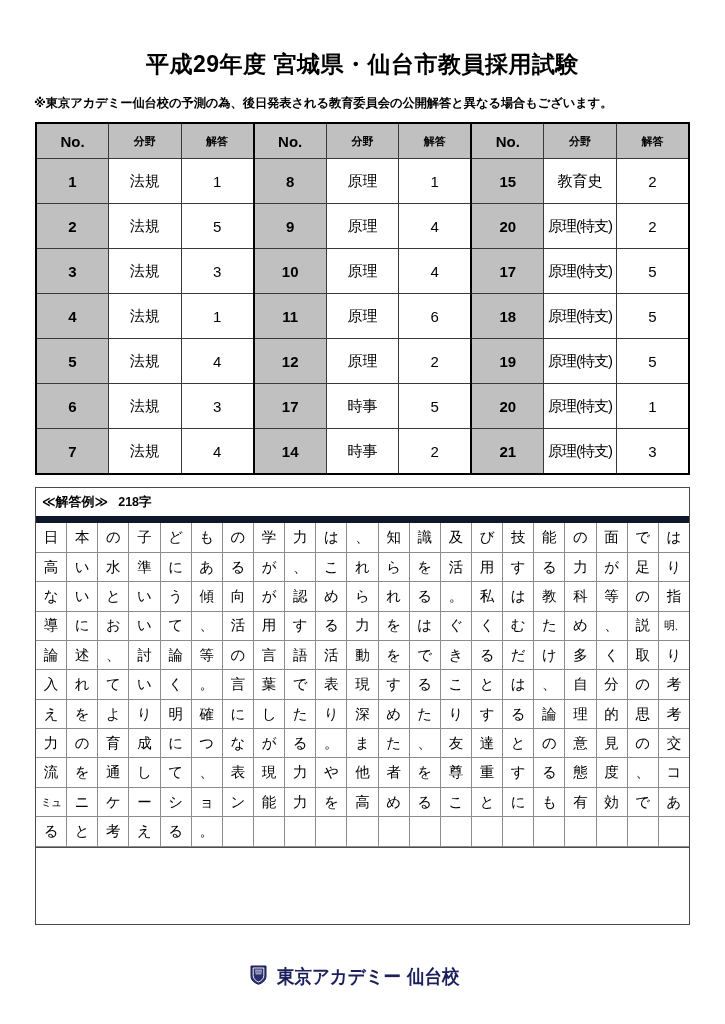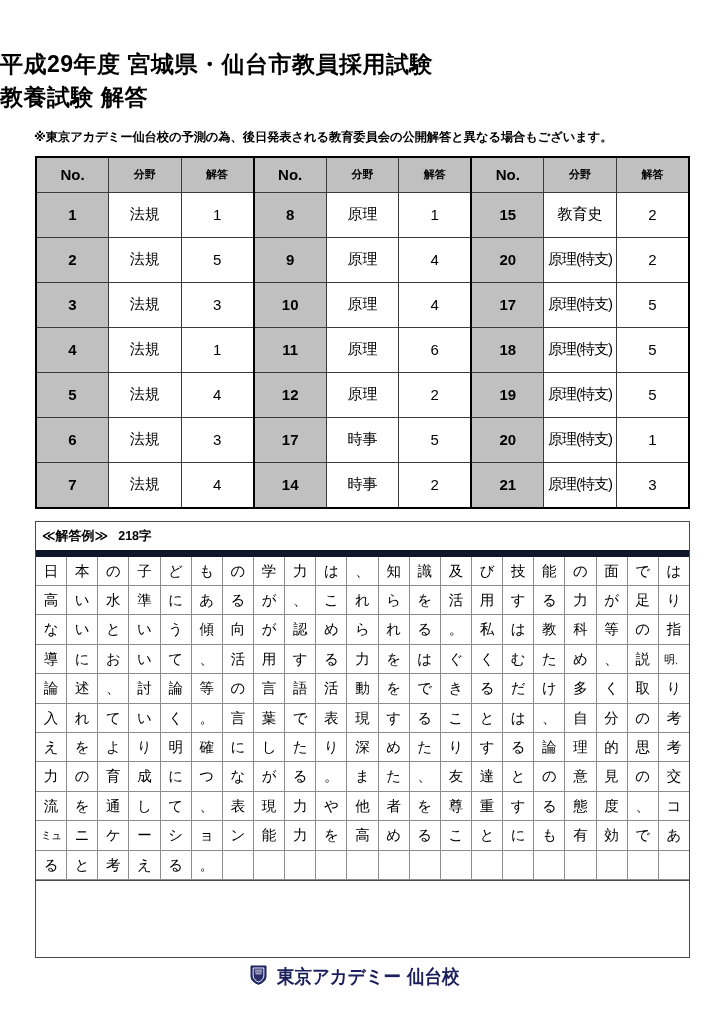"平成29年度 宮城県・仙台市教員採用試験" .title-block { text-align: left -> center }
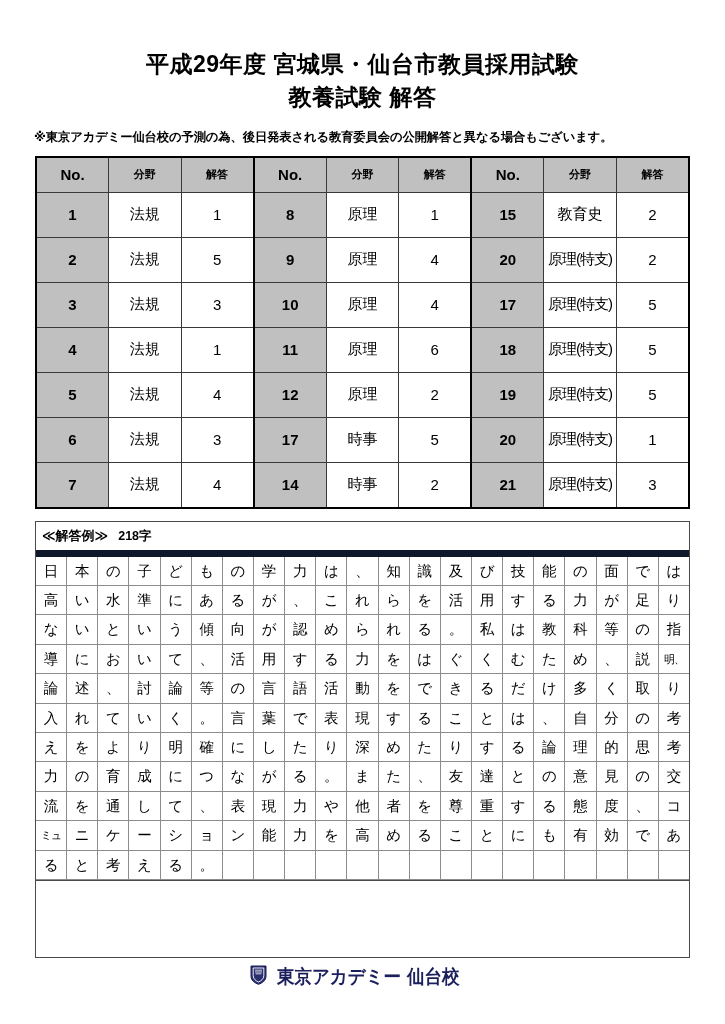"教養試験 解答" div.title-line { html: <div>教養試験 解答</div> -> none }
